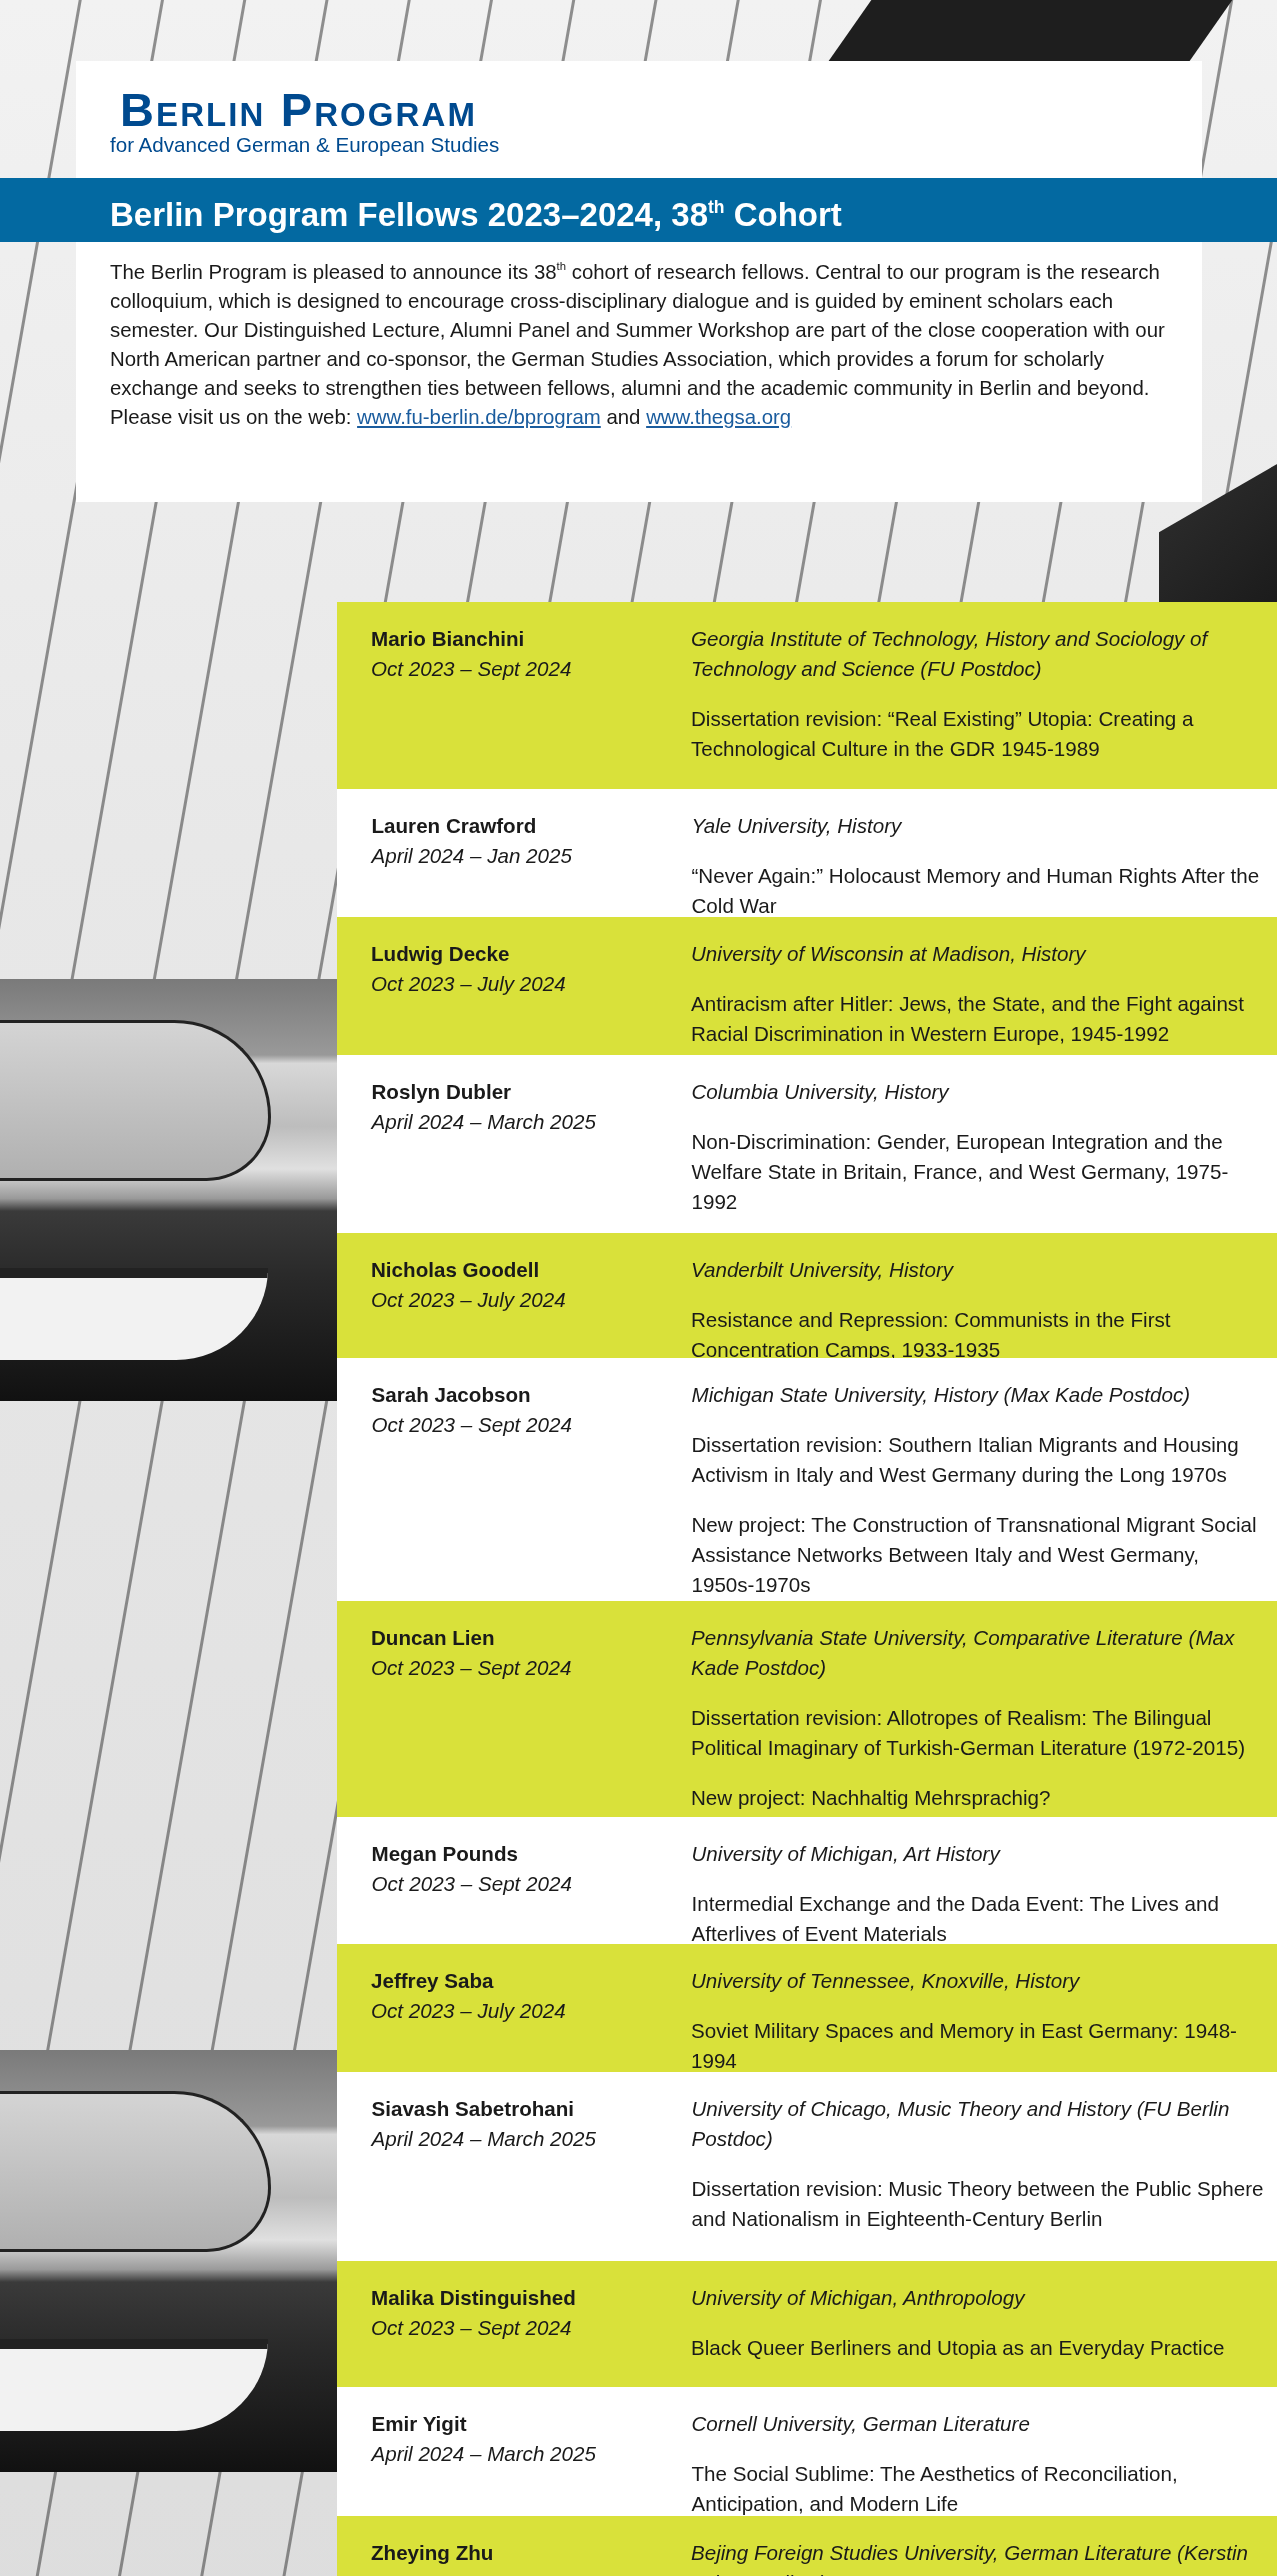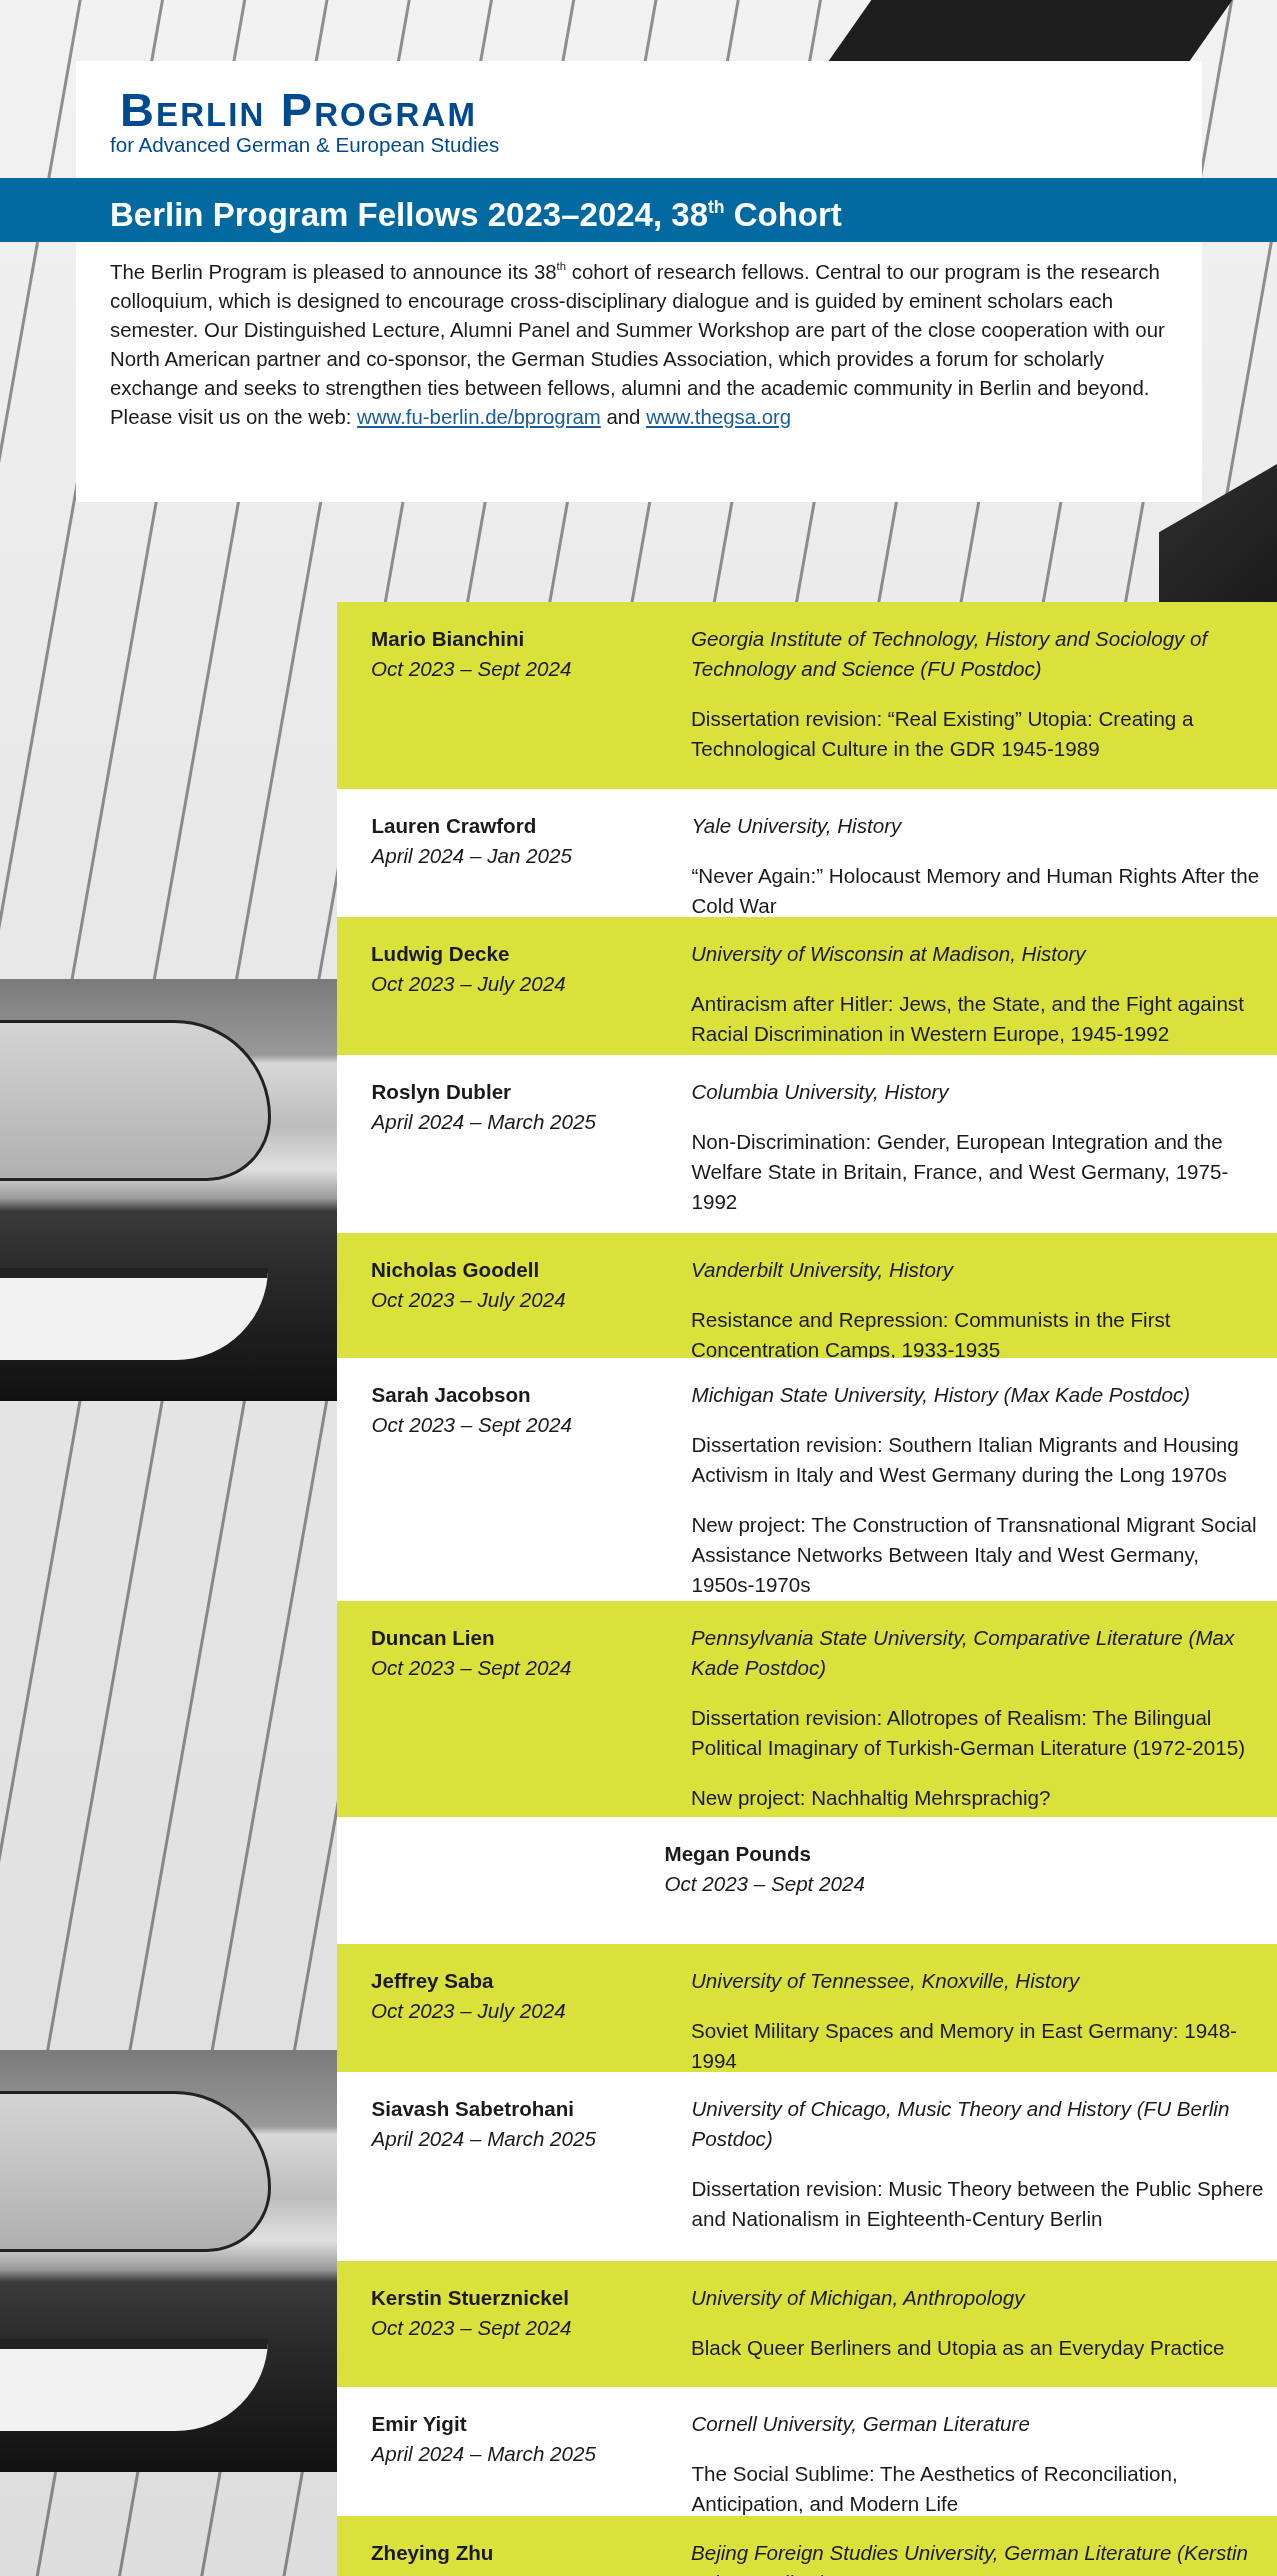"University of Michigan, Art History" div.fellow-right { html: none -> <div> <div>University of Michigan, Art History</div> <div>Intermedial Exchange and the Dada Event: The Lives and Afterlives of Event Materials</div> </div> }
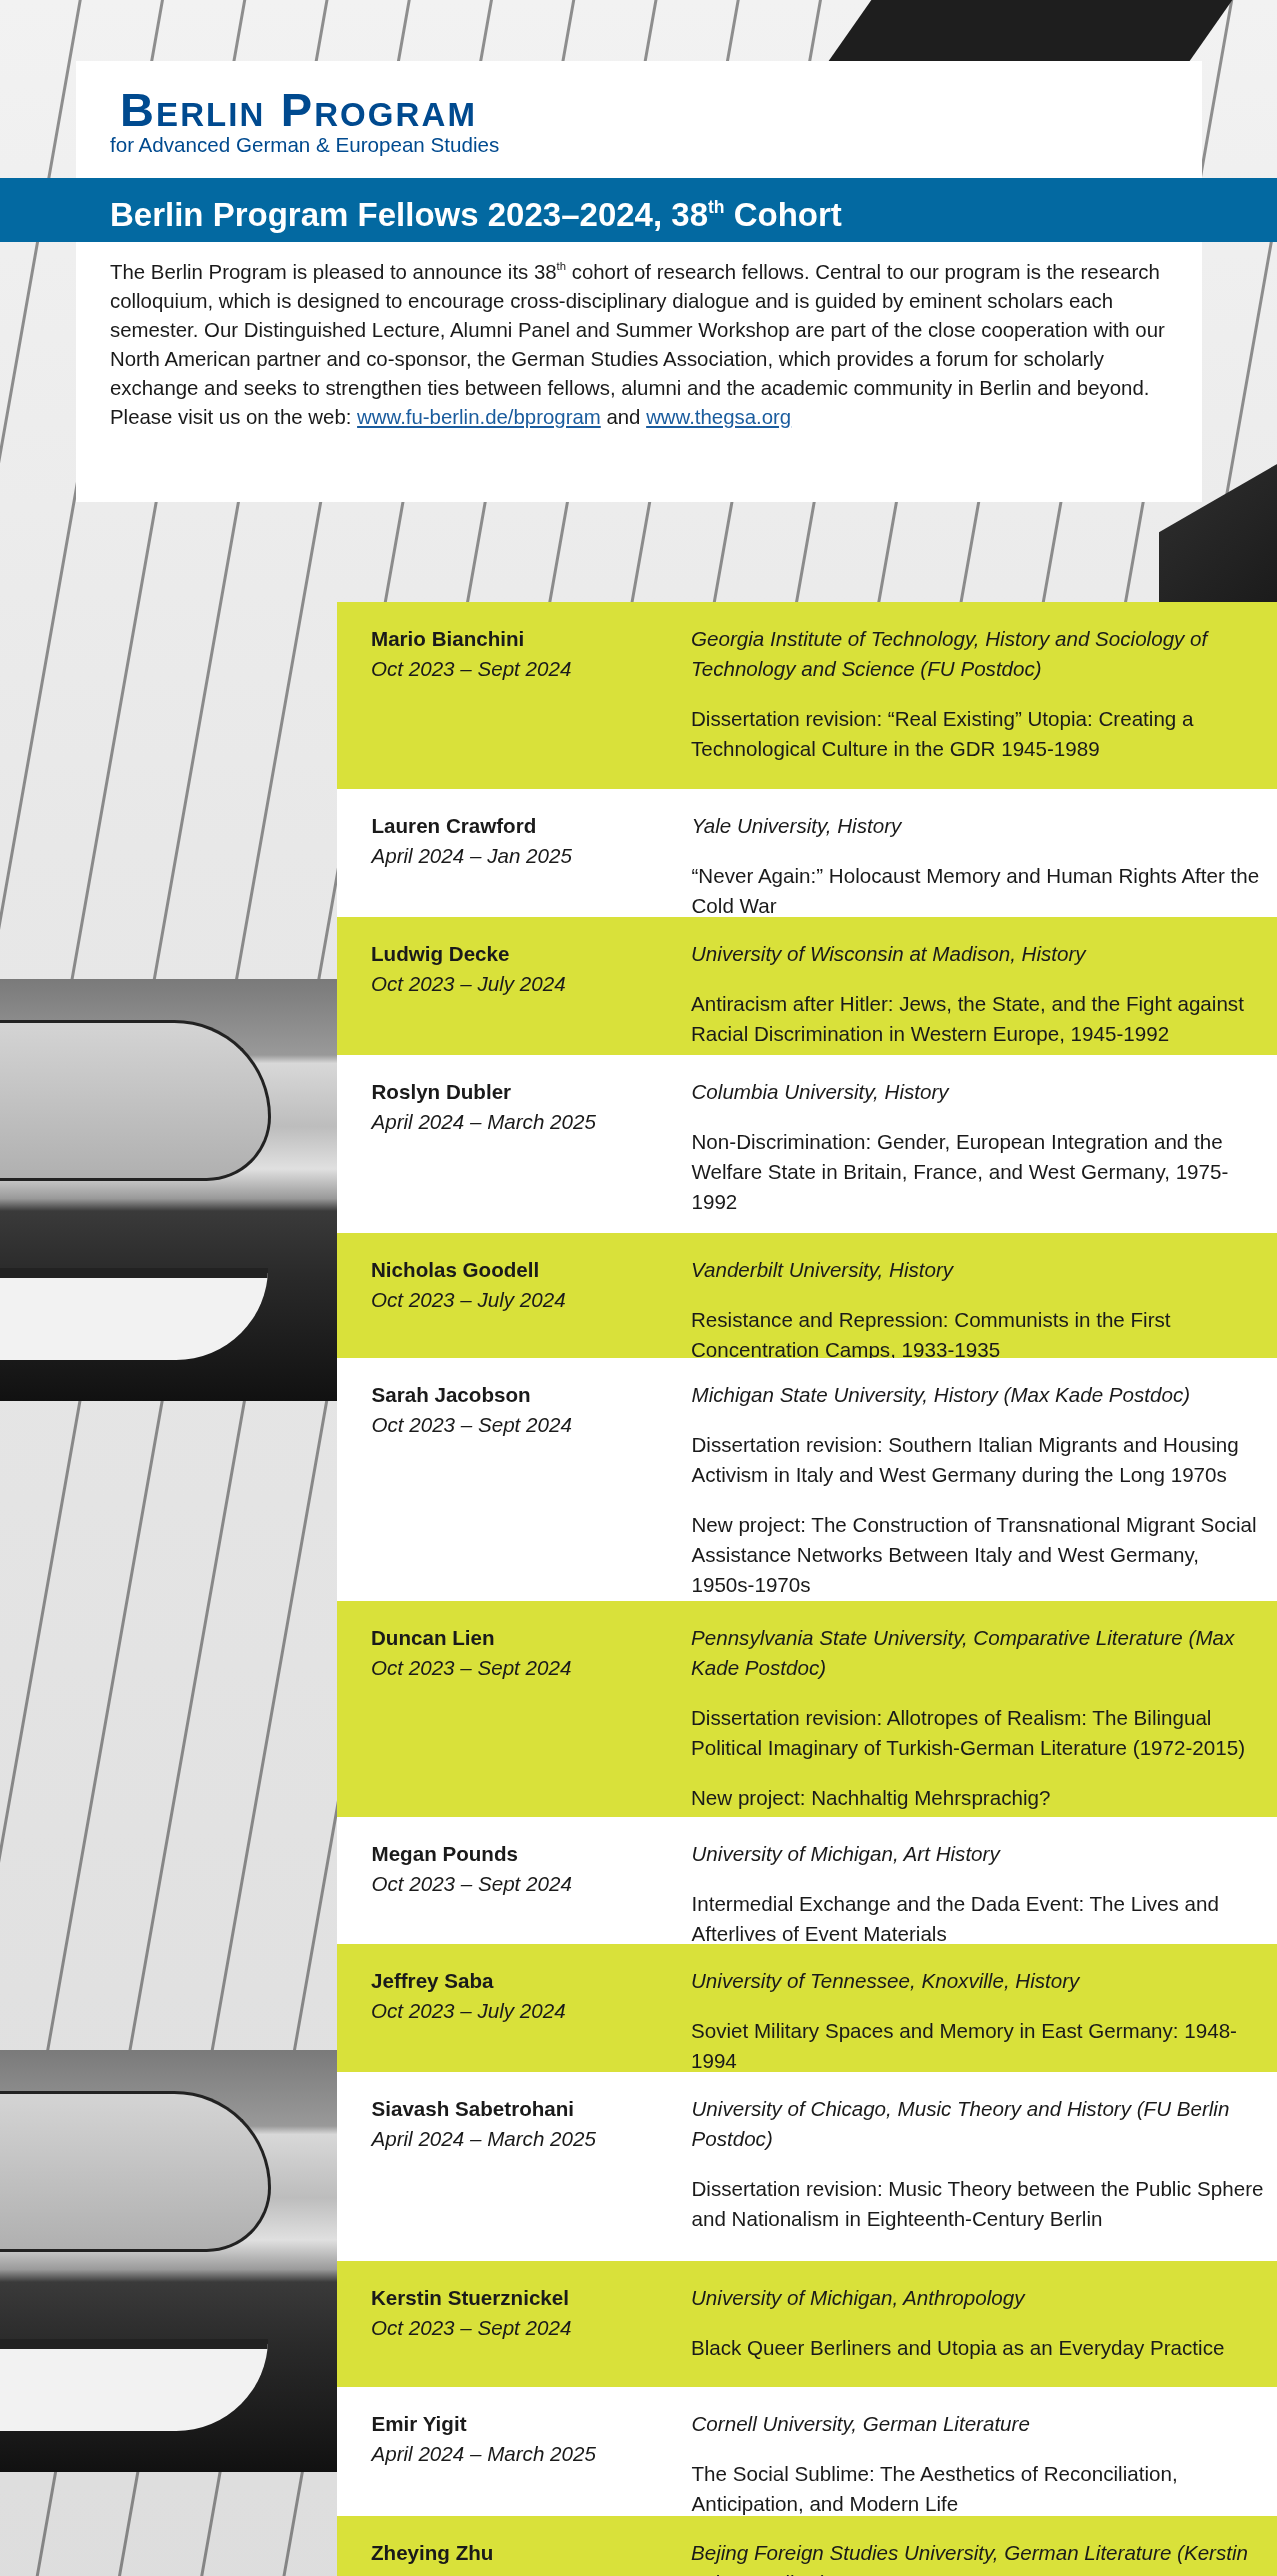"Kerstin Stuerznickel" div.fellow-name { text: Kerstin Stuerznickel -> Malika Distinguished }
